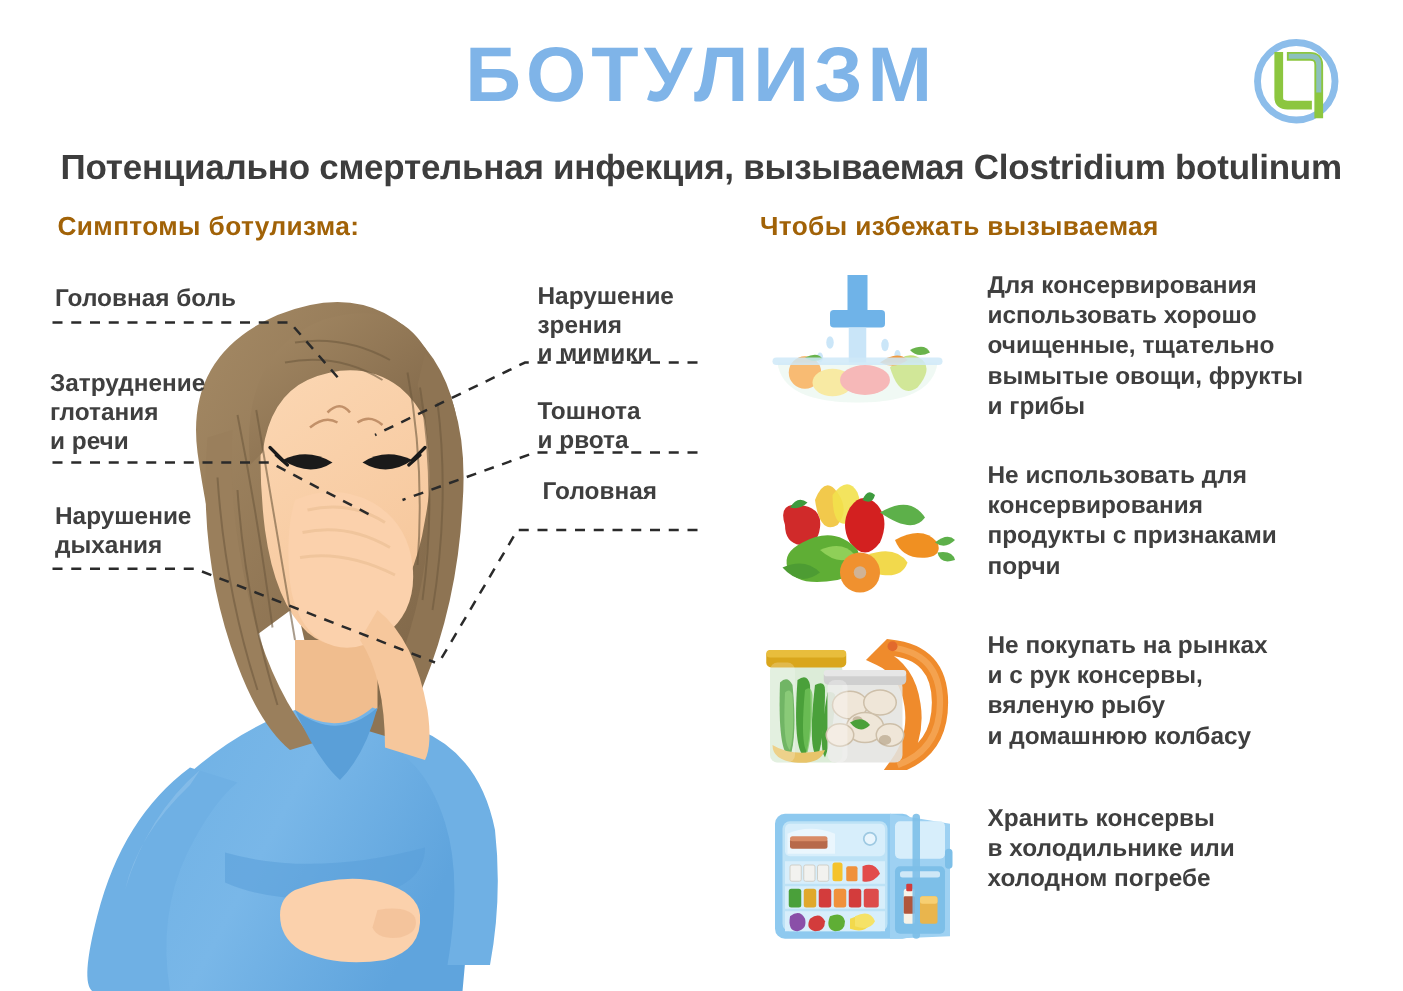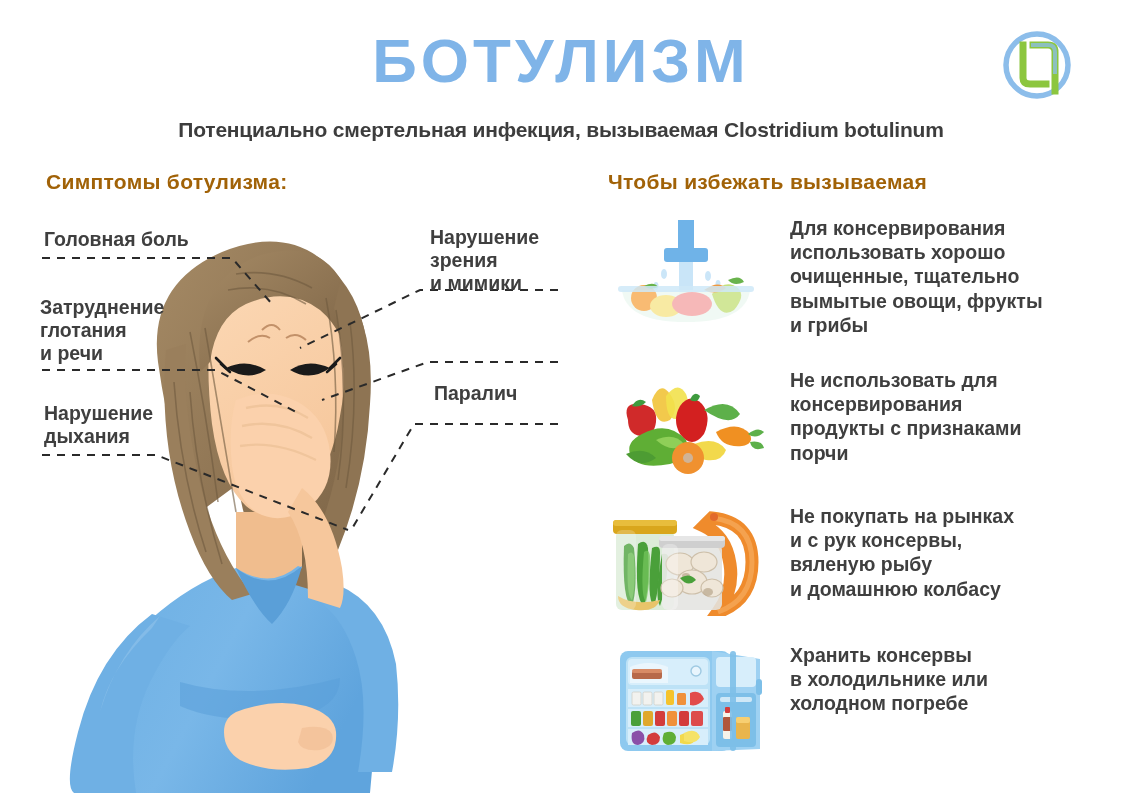"Потенциально смертельная инфекция," .subtitle { font-size: 21px -> 28px }
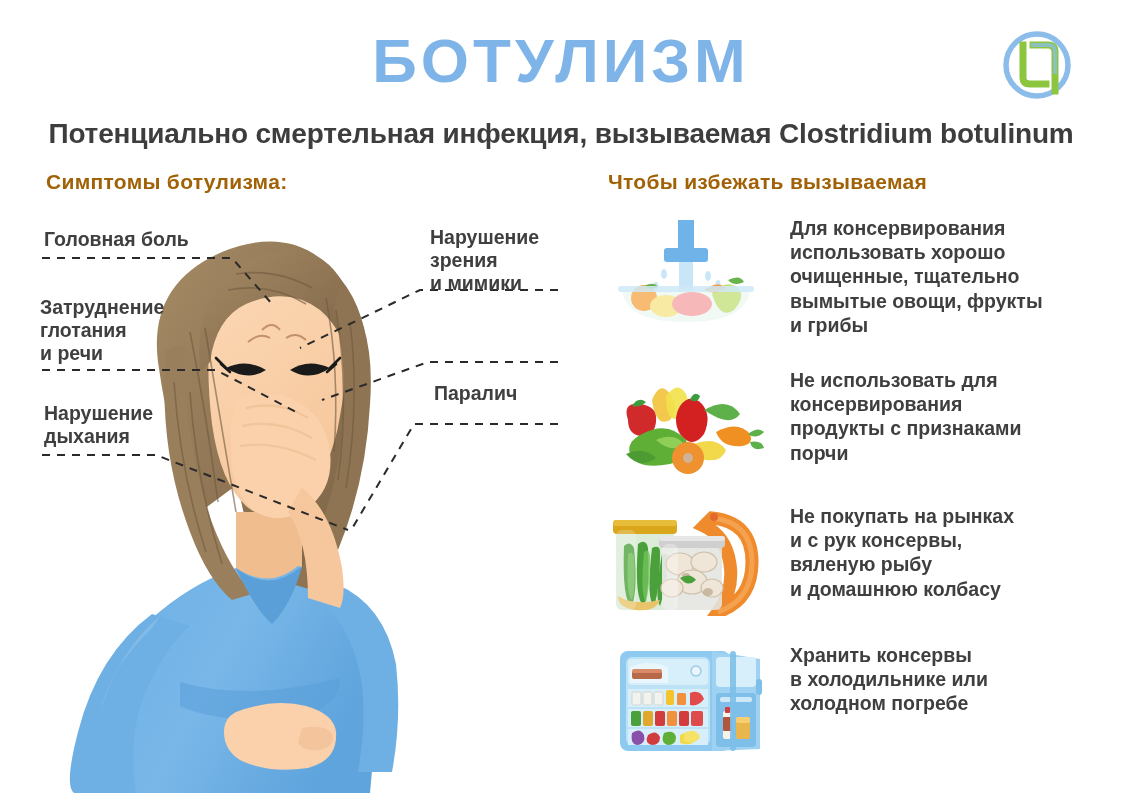"Тошнота" div.sym { html: none -> <div>Тошнота и рвота</div> }
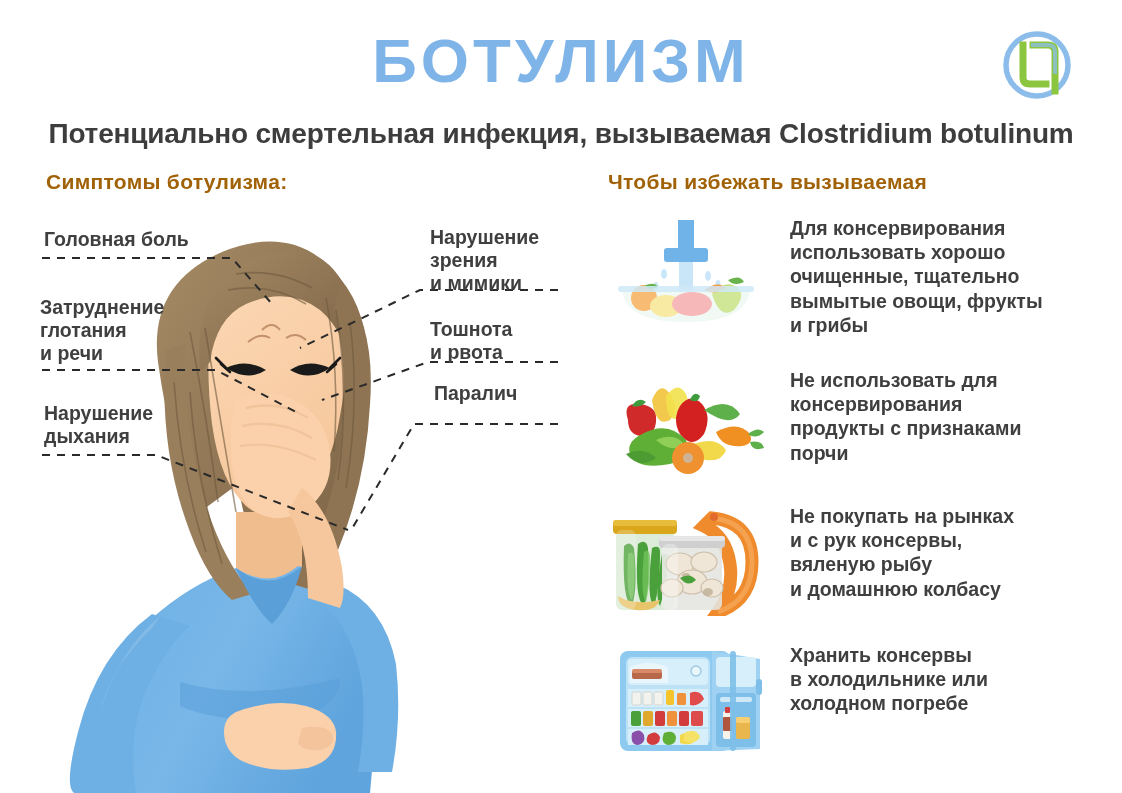"Паралич" div.sym { text: Паралич -> Головная }
